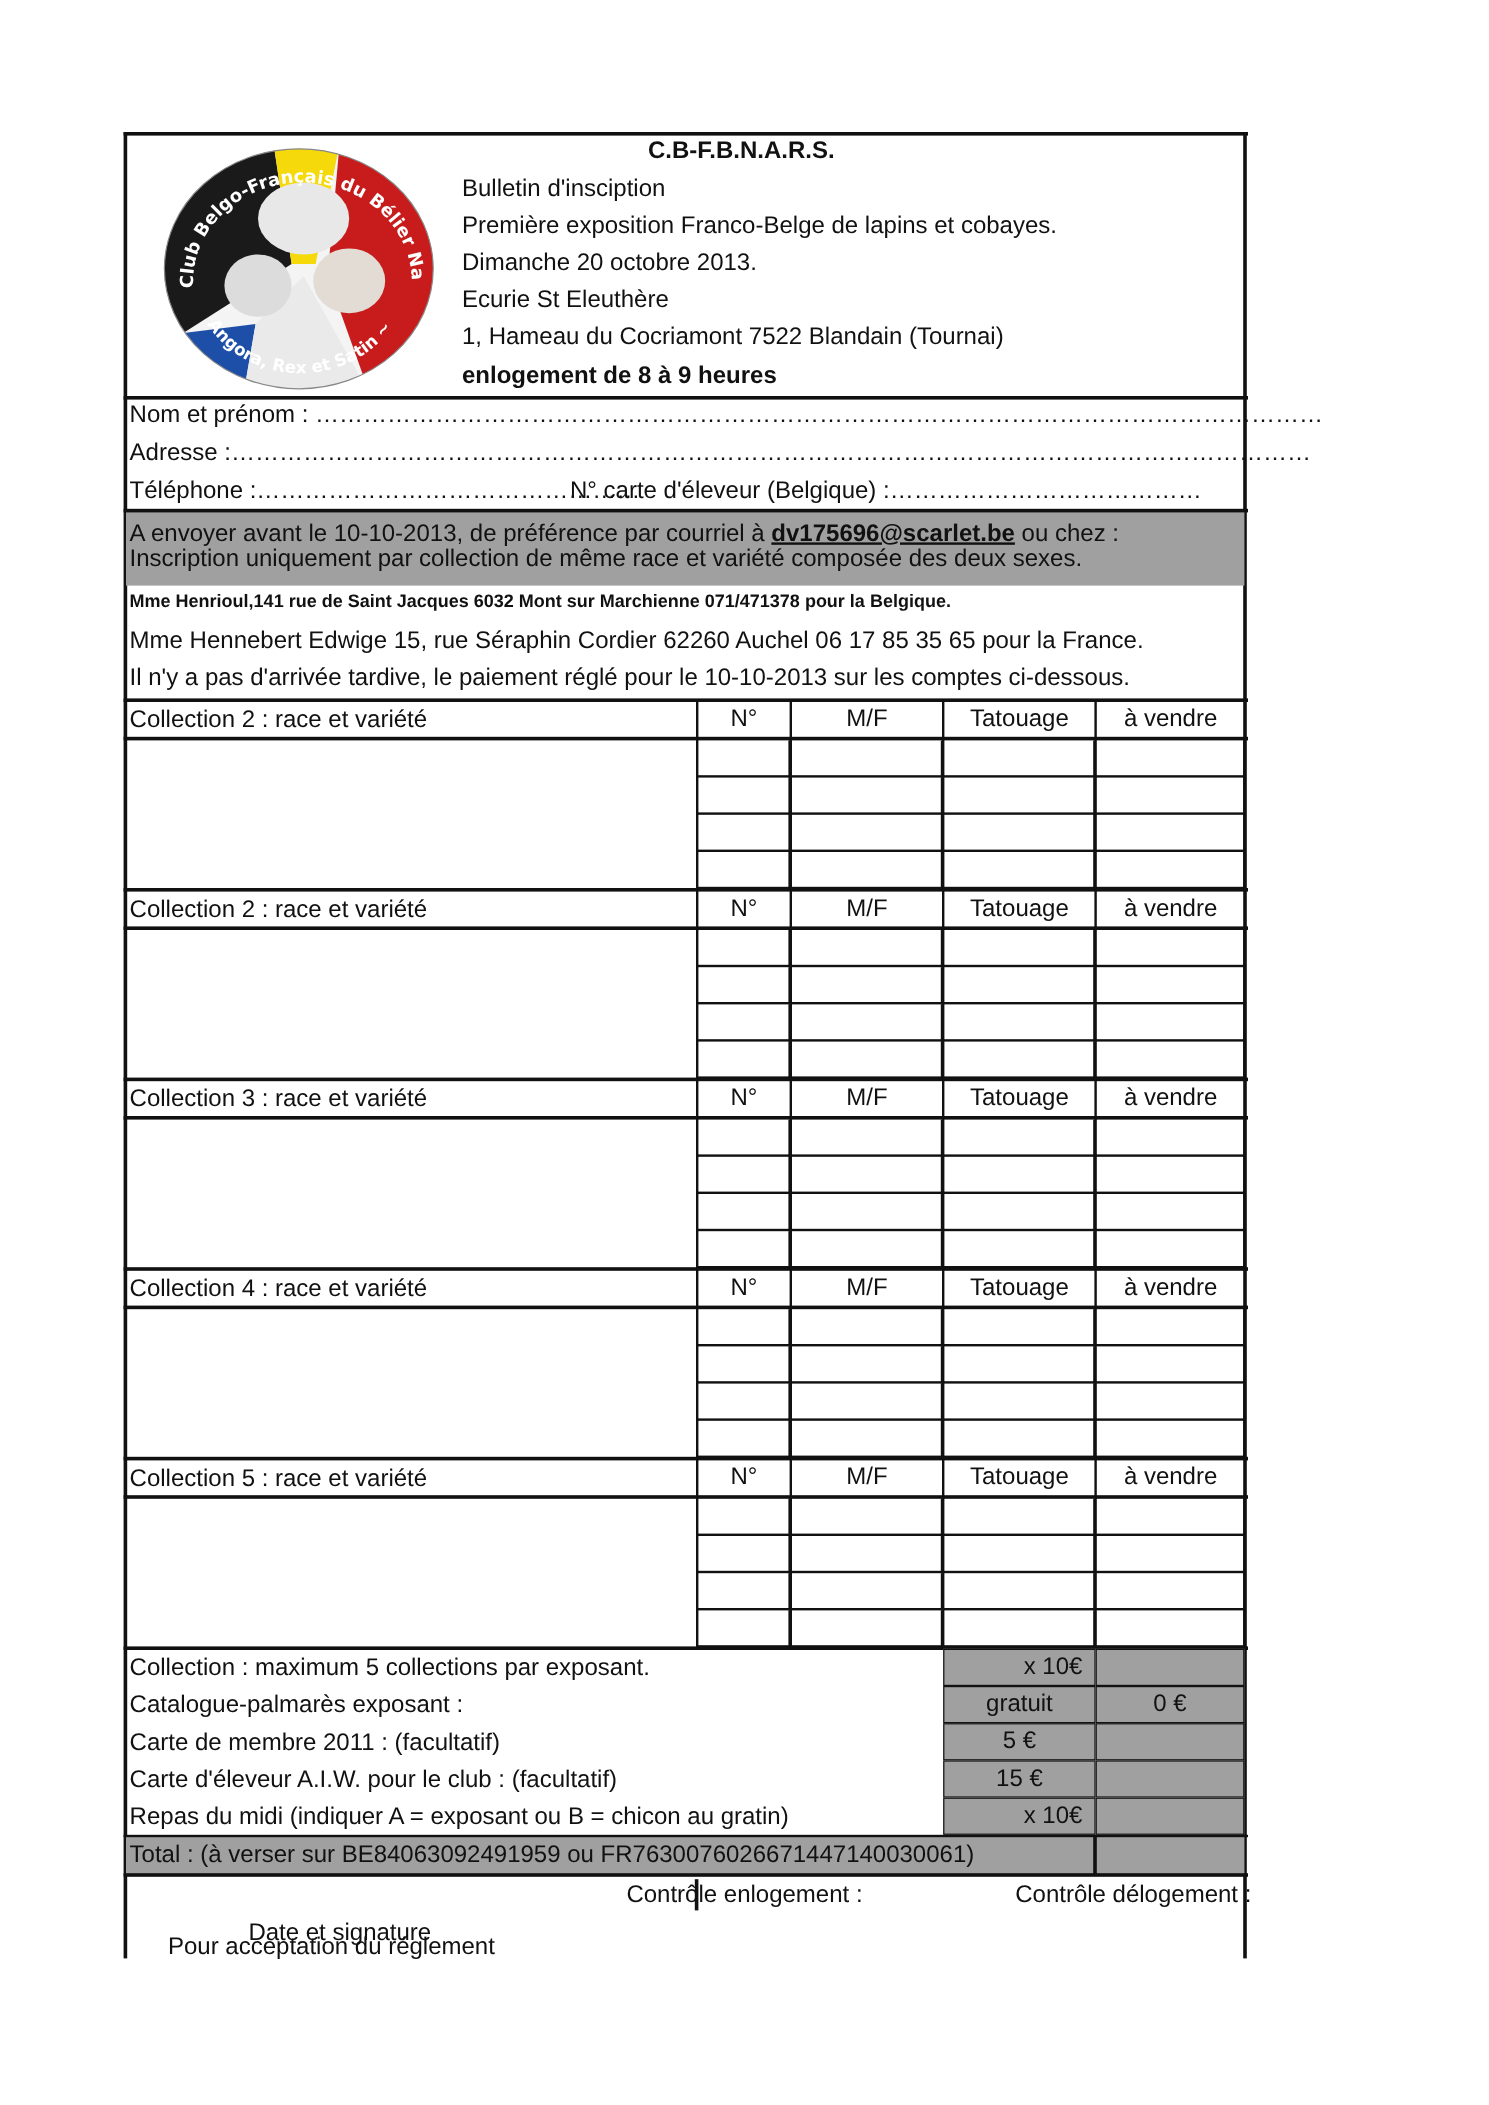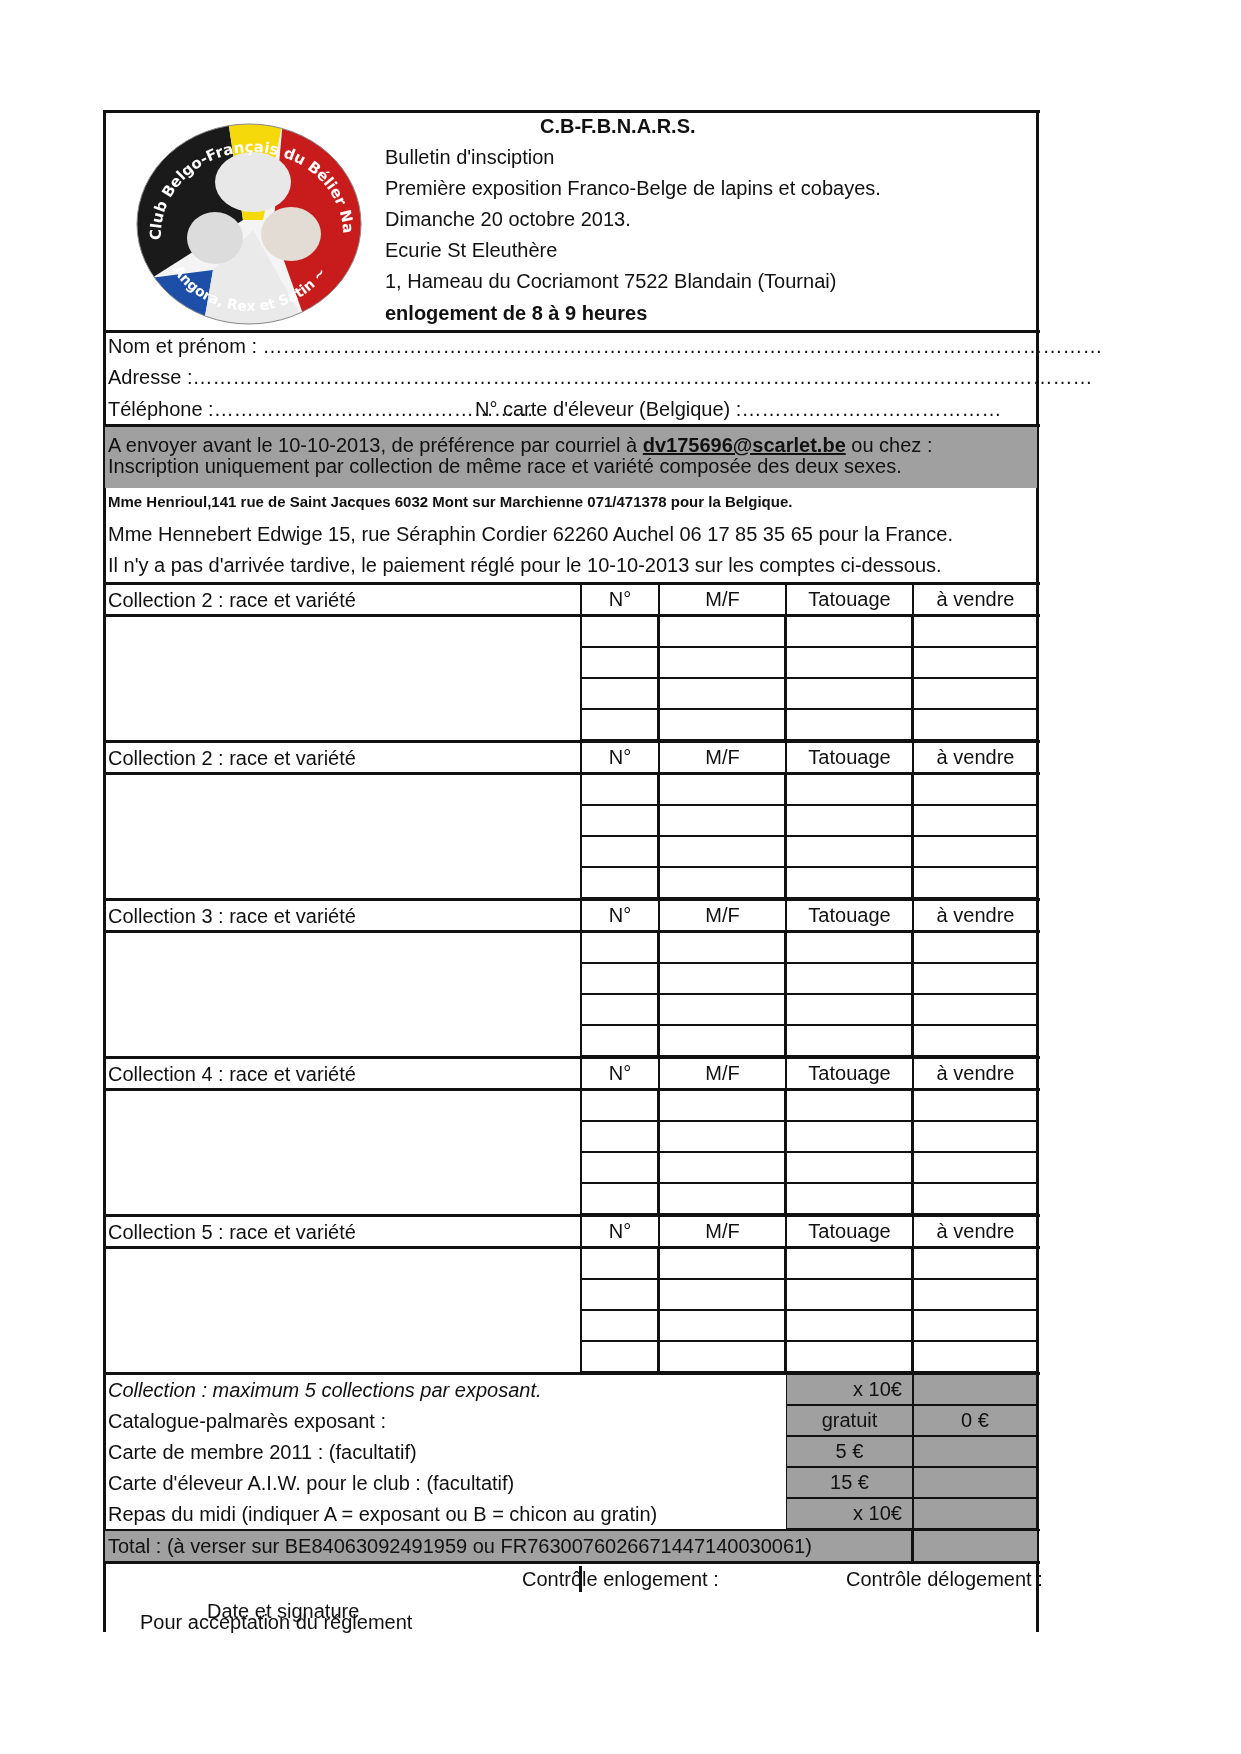"Collection : maximum 5 collections" div.abs { font-style: italic -> none }
